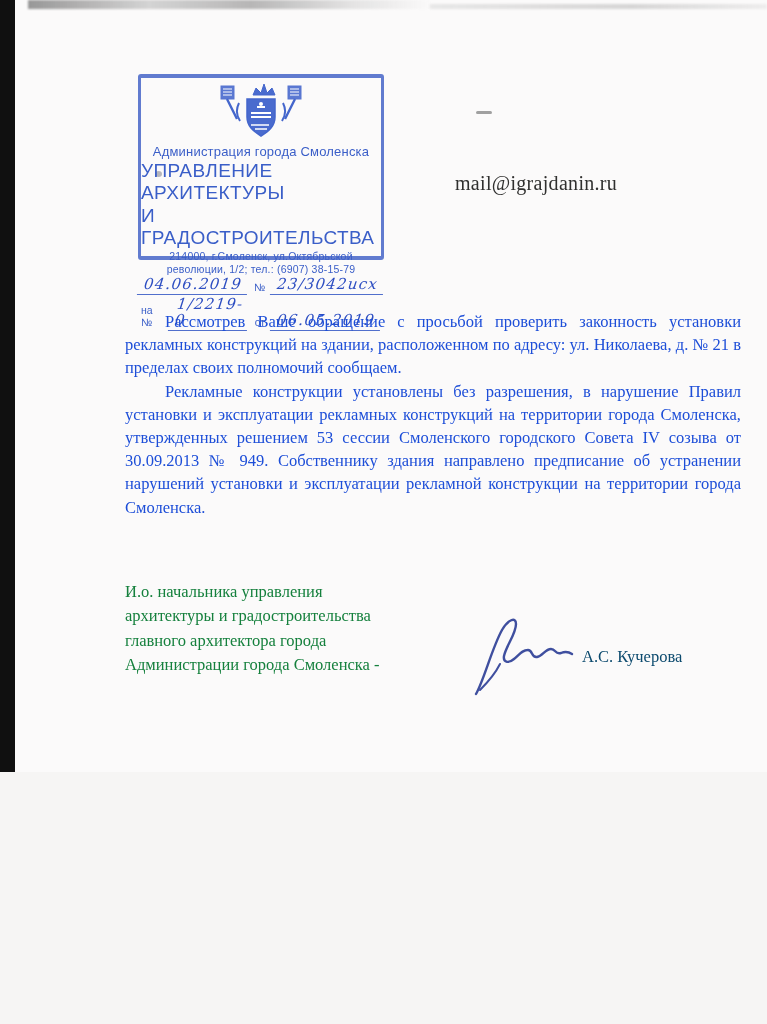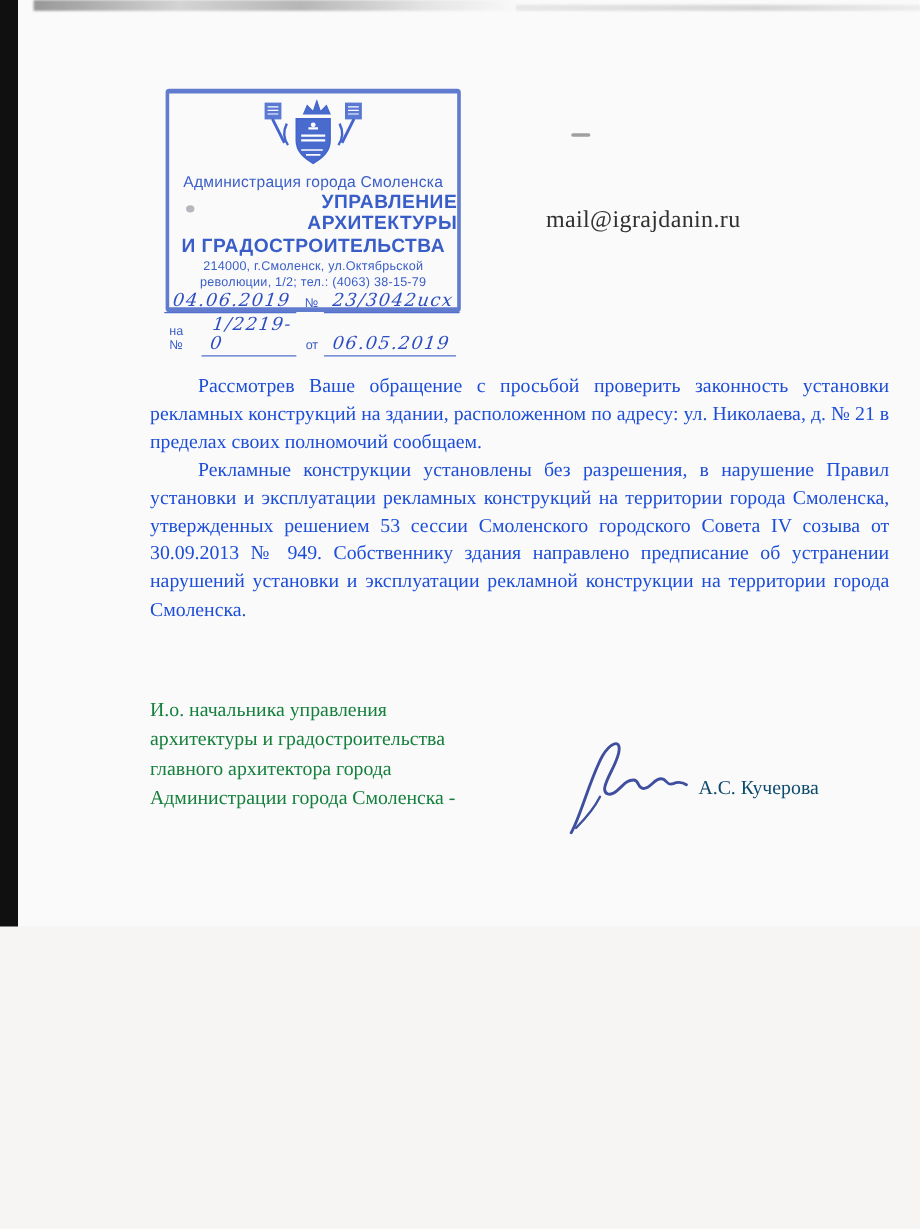"УПРАВЛЕНИЕ АРХИТЕКТУРЫ" .stamp .orgb { font-size: 16px -> 19px; font-weight: bold -> normal; text-align: right -> none }
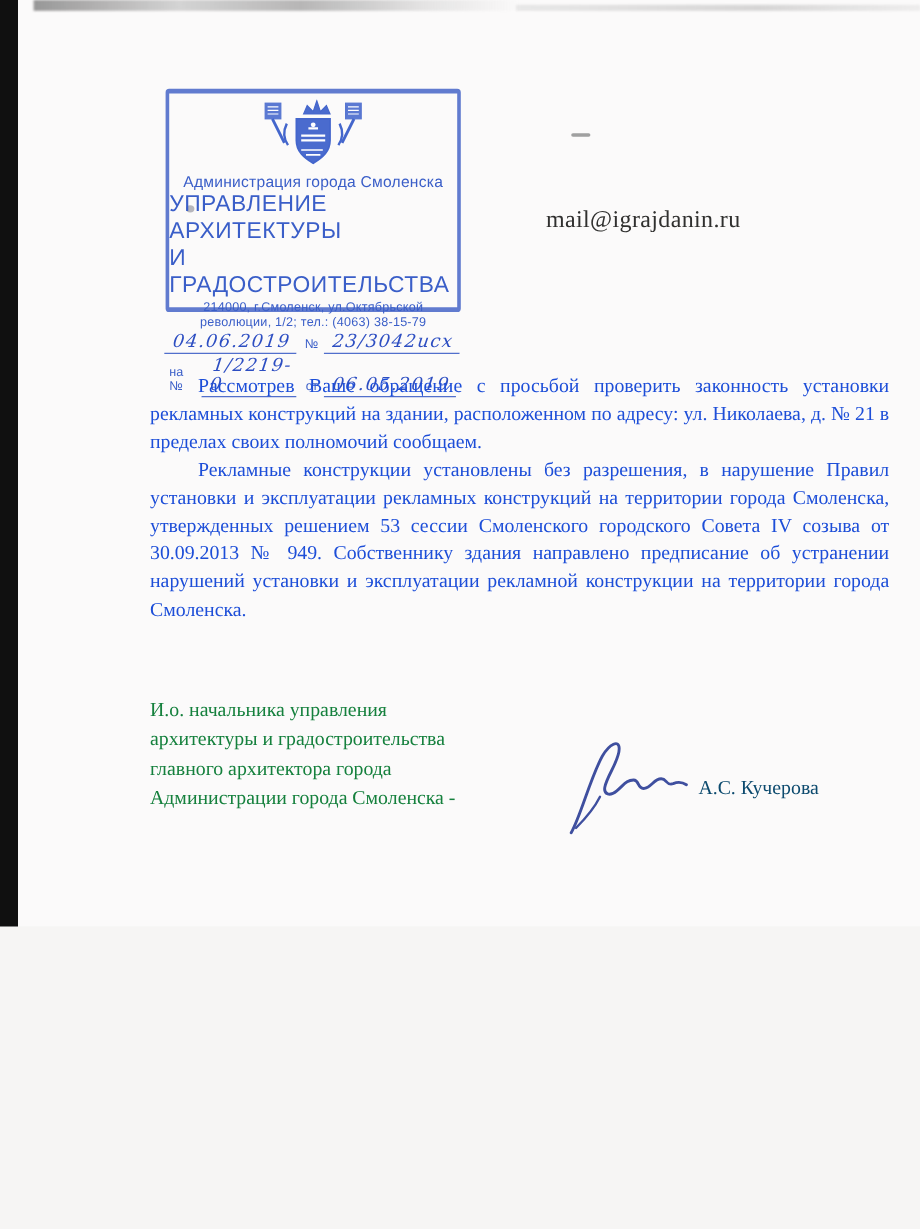"революции, 1/2; тел.: (4063) 38-15-79" div.addr { text: 4063 -> 6907 }
